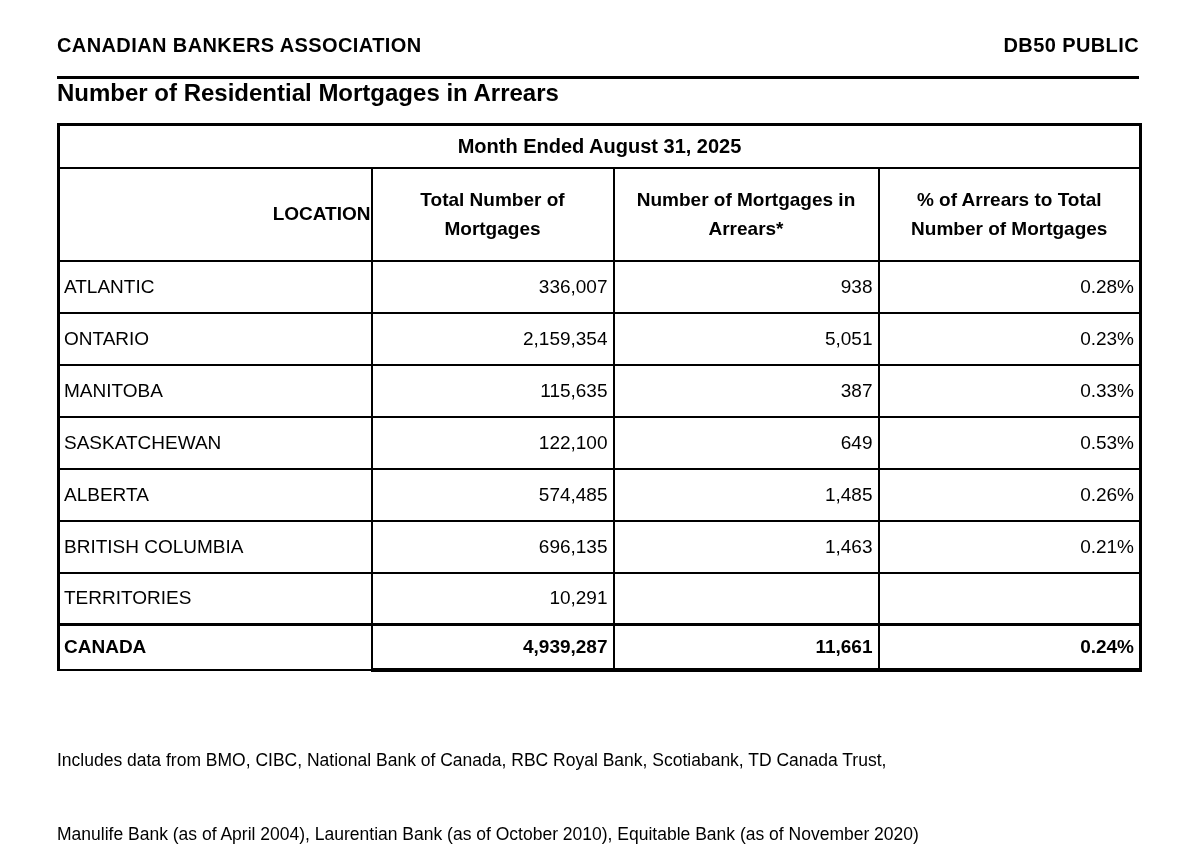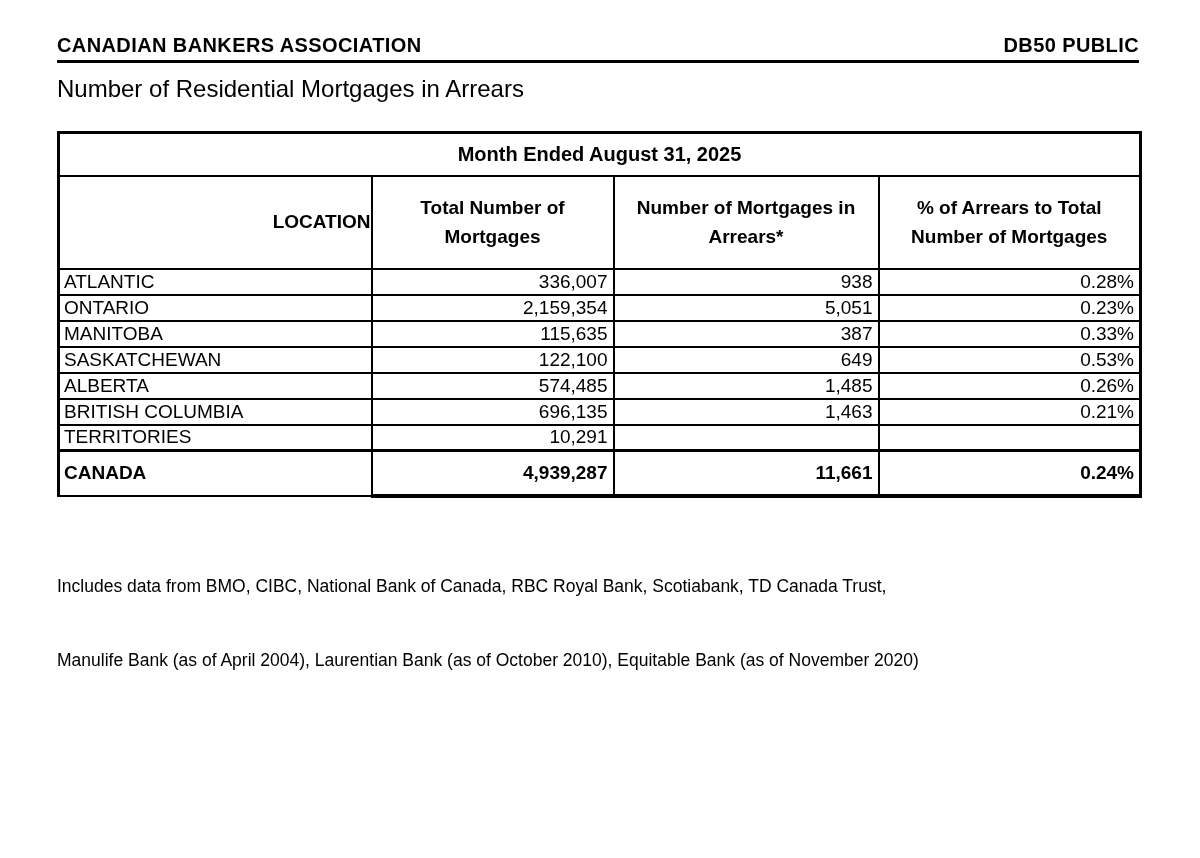"CANADIAN BANKERS ASSOCIATION" .doc-header { padding-bottom: 4px -> 20px }
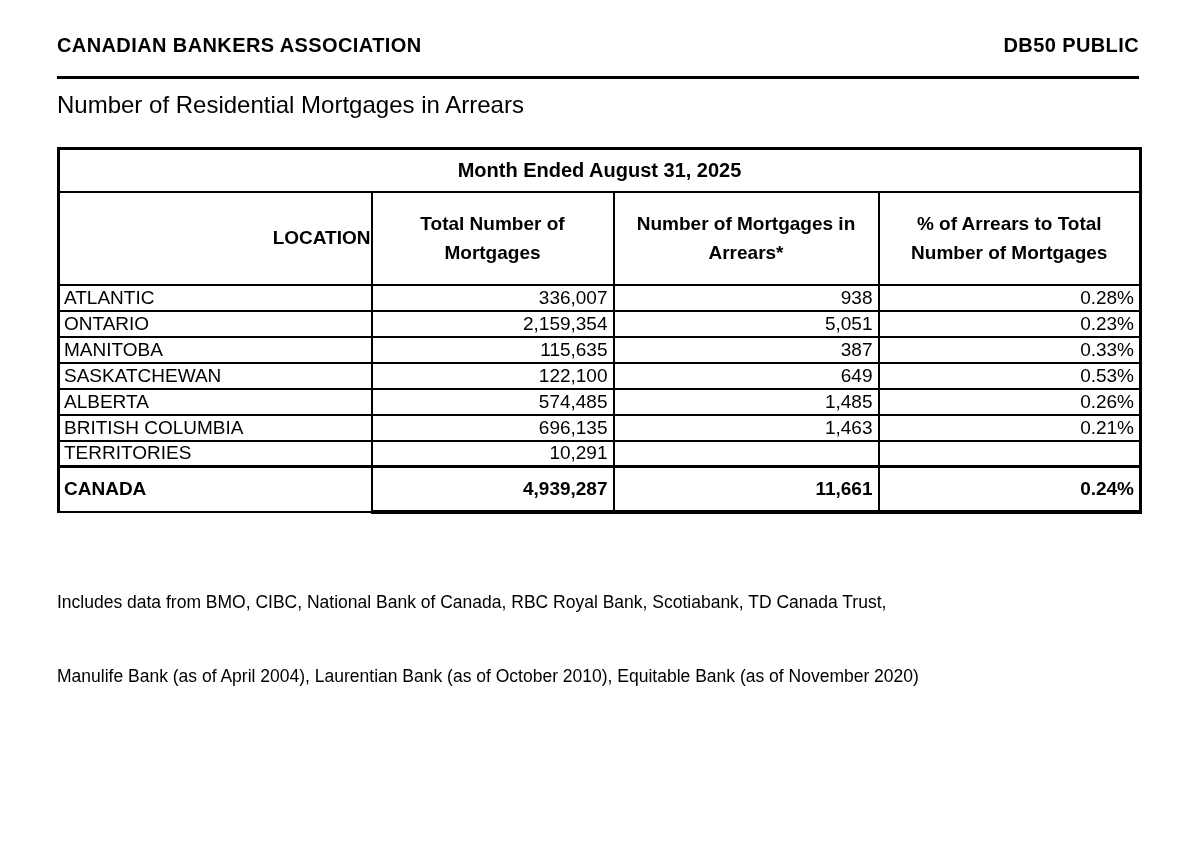"Number of Residential Mortgages in" .doc-title { font-weight: normal -> bold; margin-top: 12px -> none }
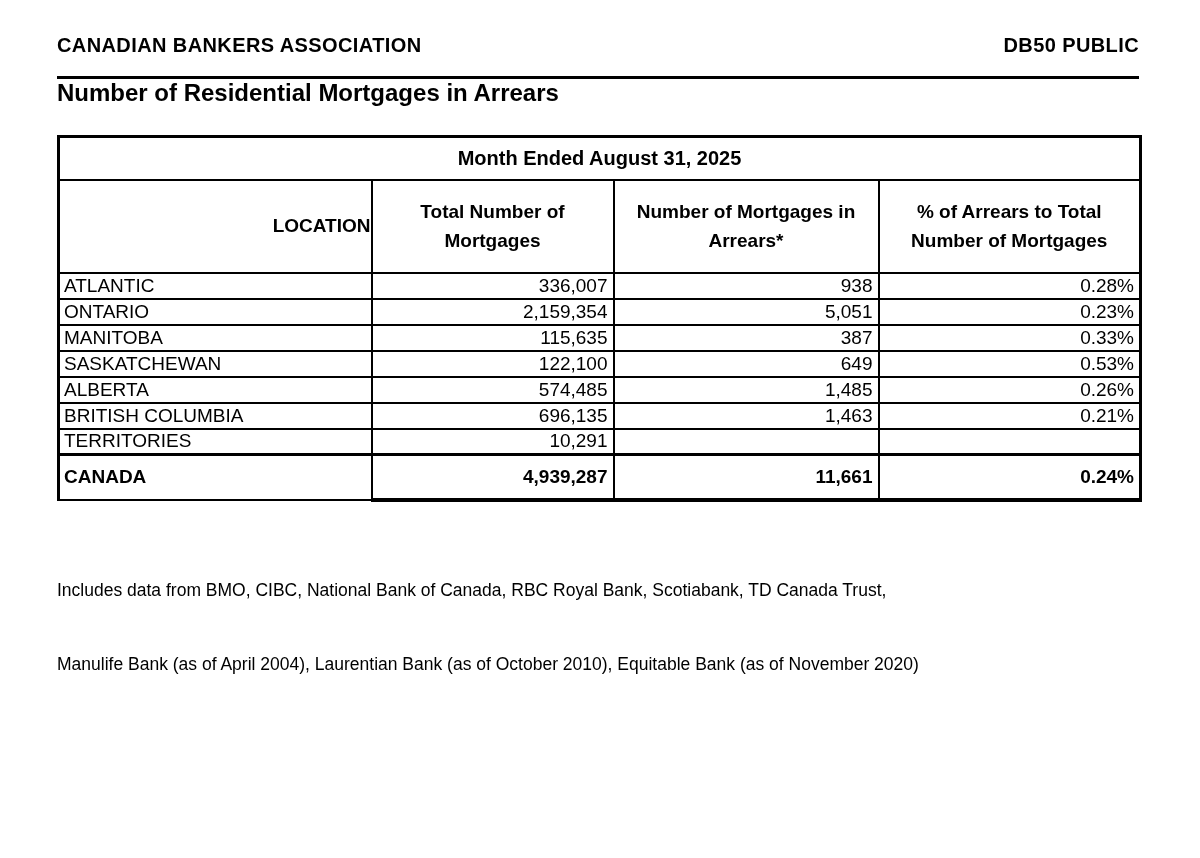"Month Ended August 31, 2025" table.arrears-table { margin-top: 28px -> 16px }
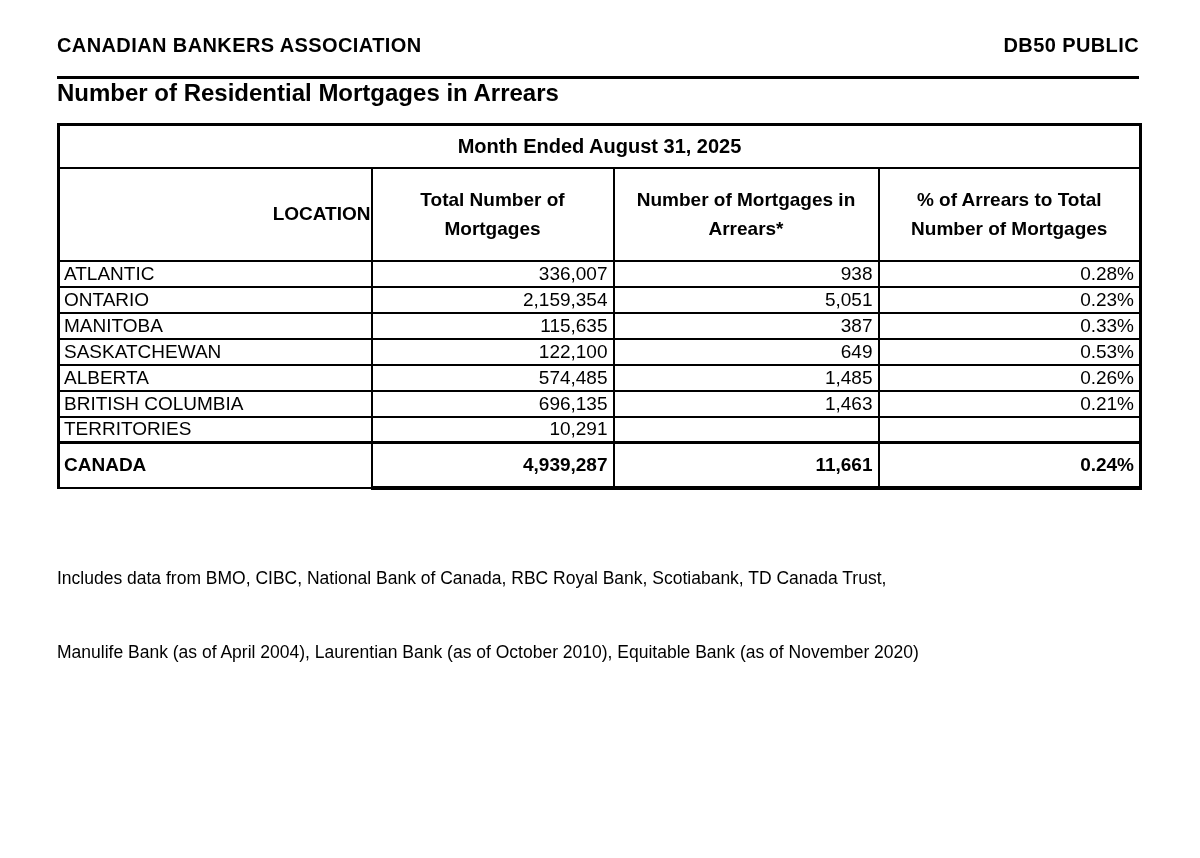"ATLANTIC" .data-row td, .total-row td { height: 26px -> 52px }
